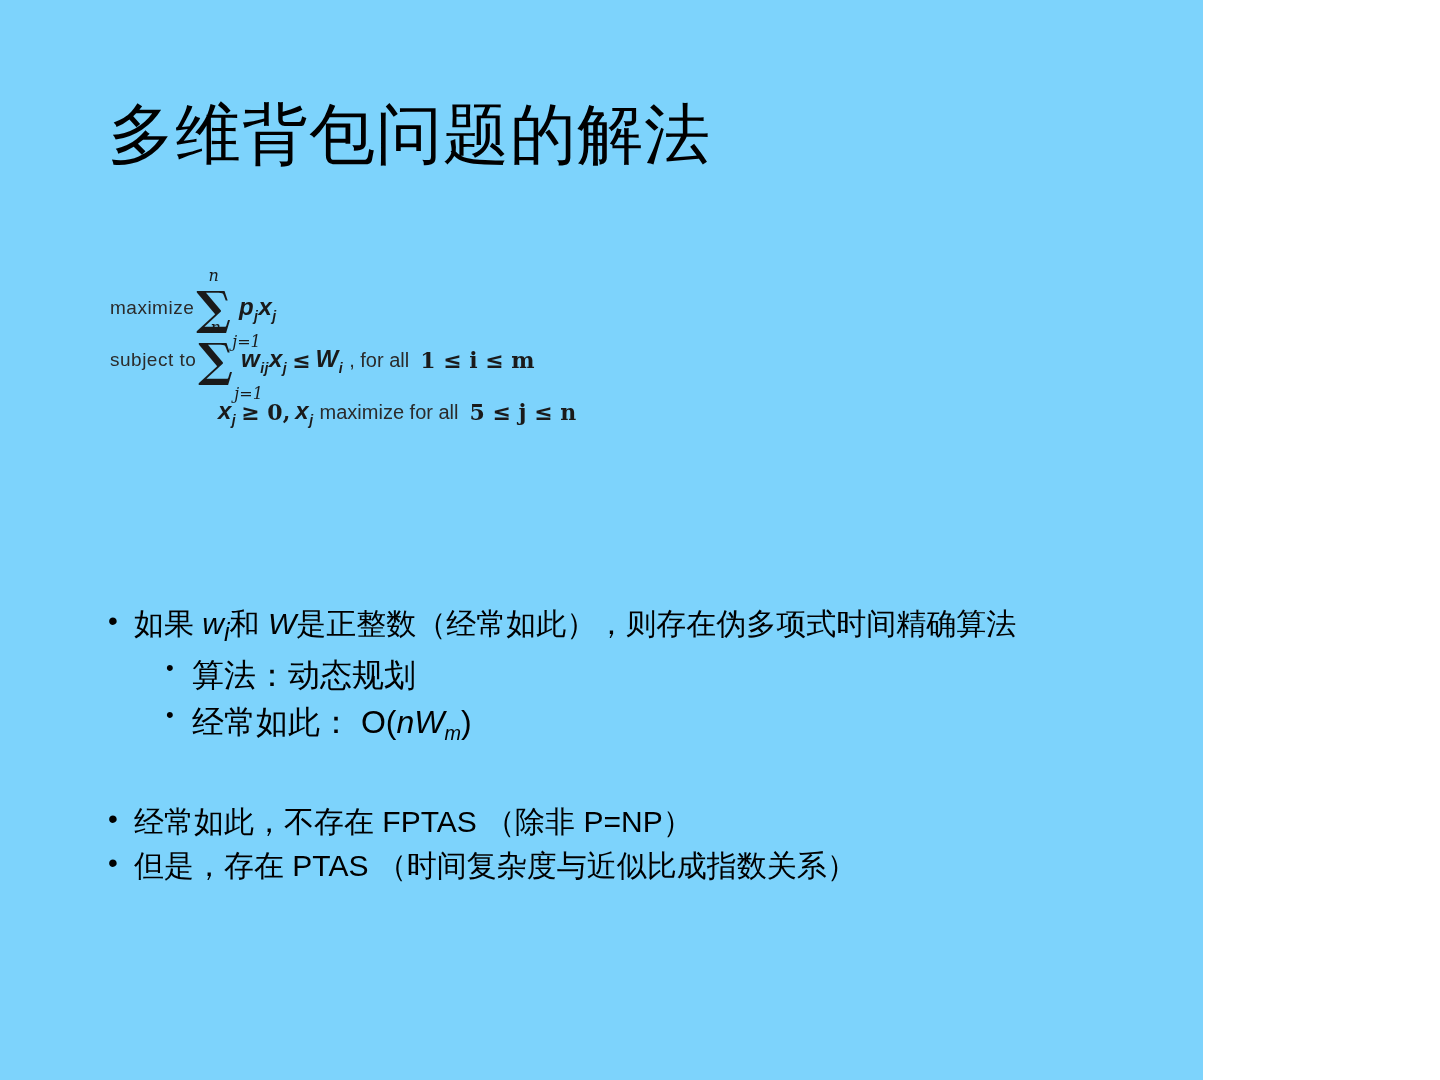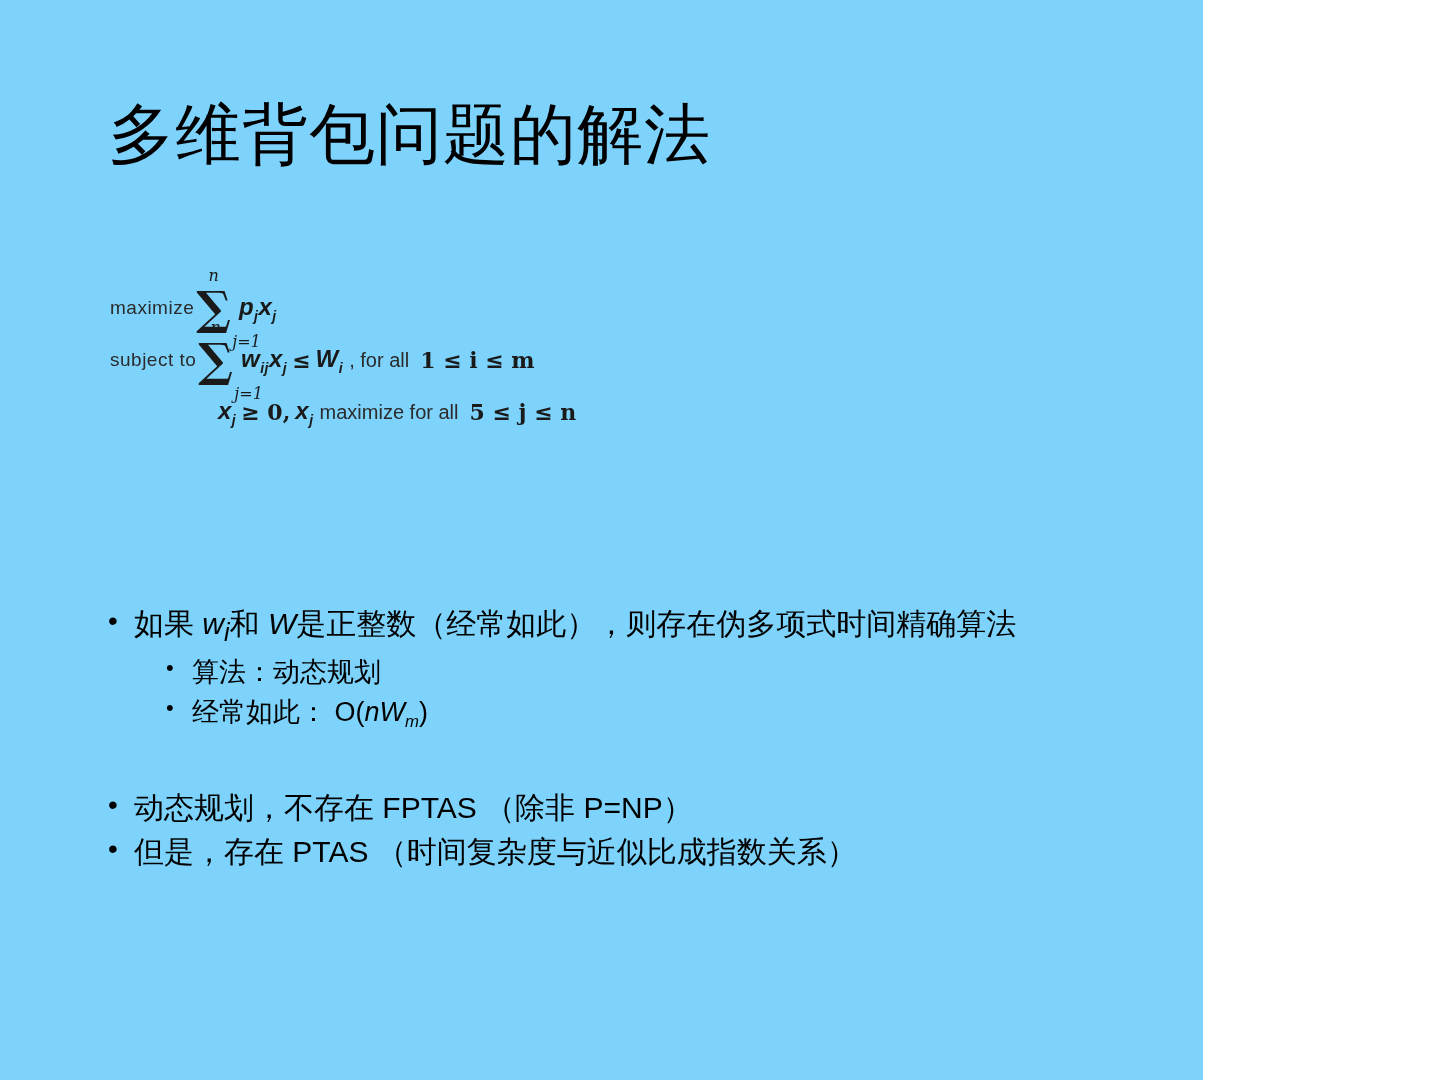"算法：动态规划" .b2 { font-size: 27px -> 32px }
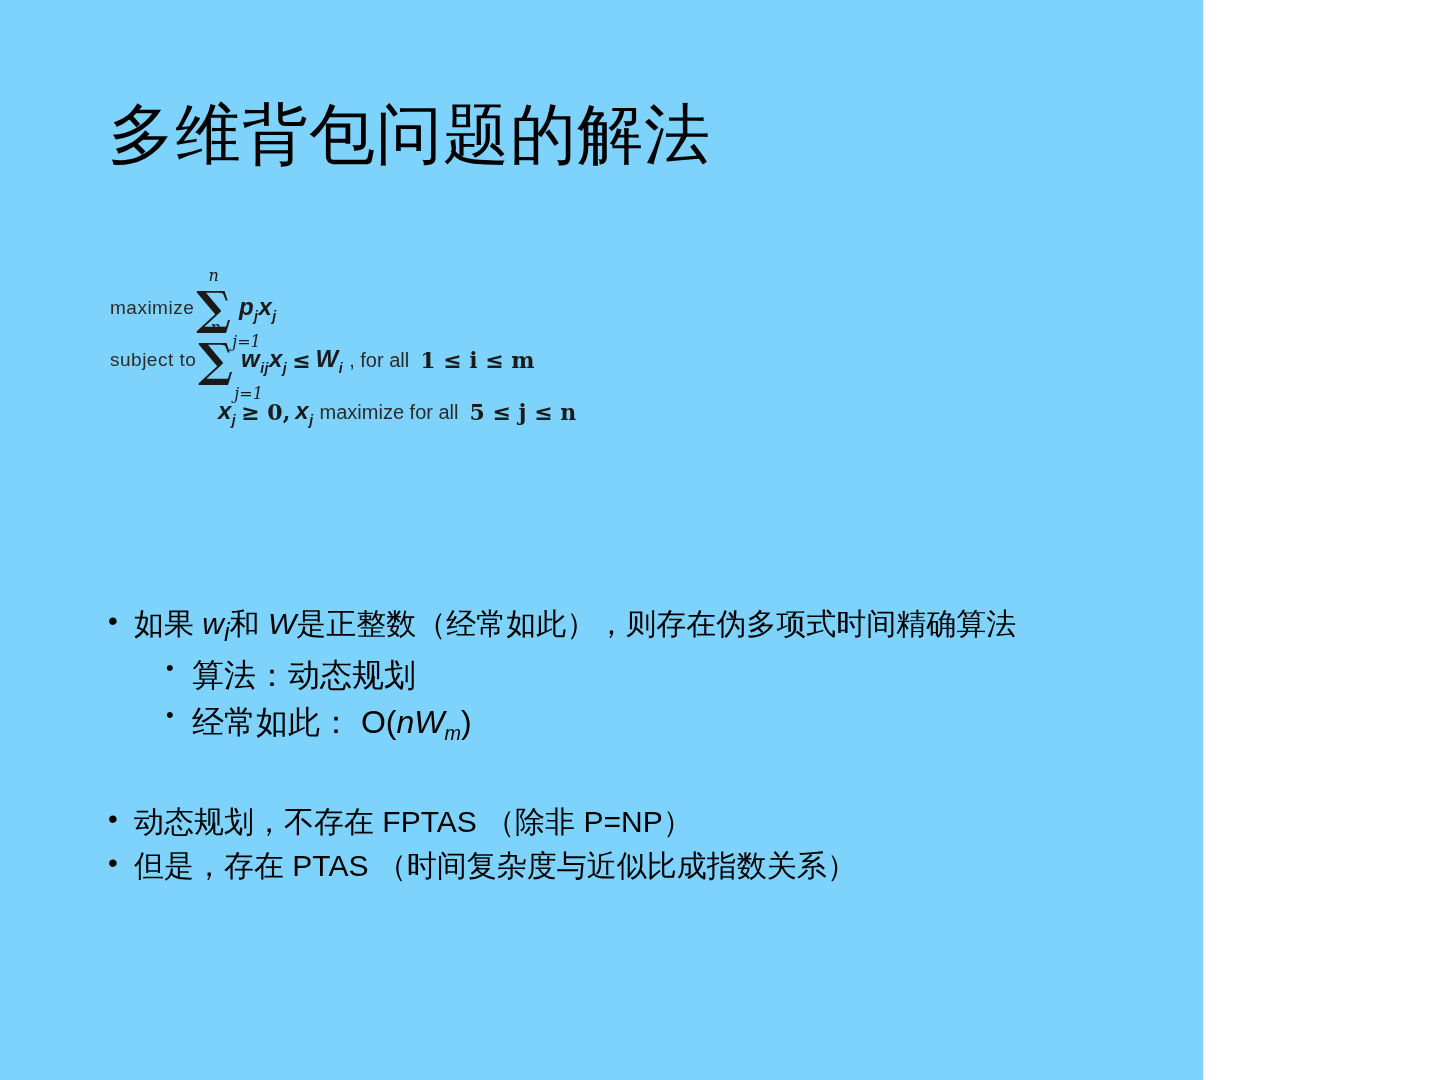"动态规划，不存在 FPTAS （除非 P=NP）" div.b1 { text: 动态规划 -> 经常如此 }
